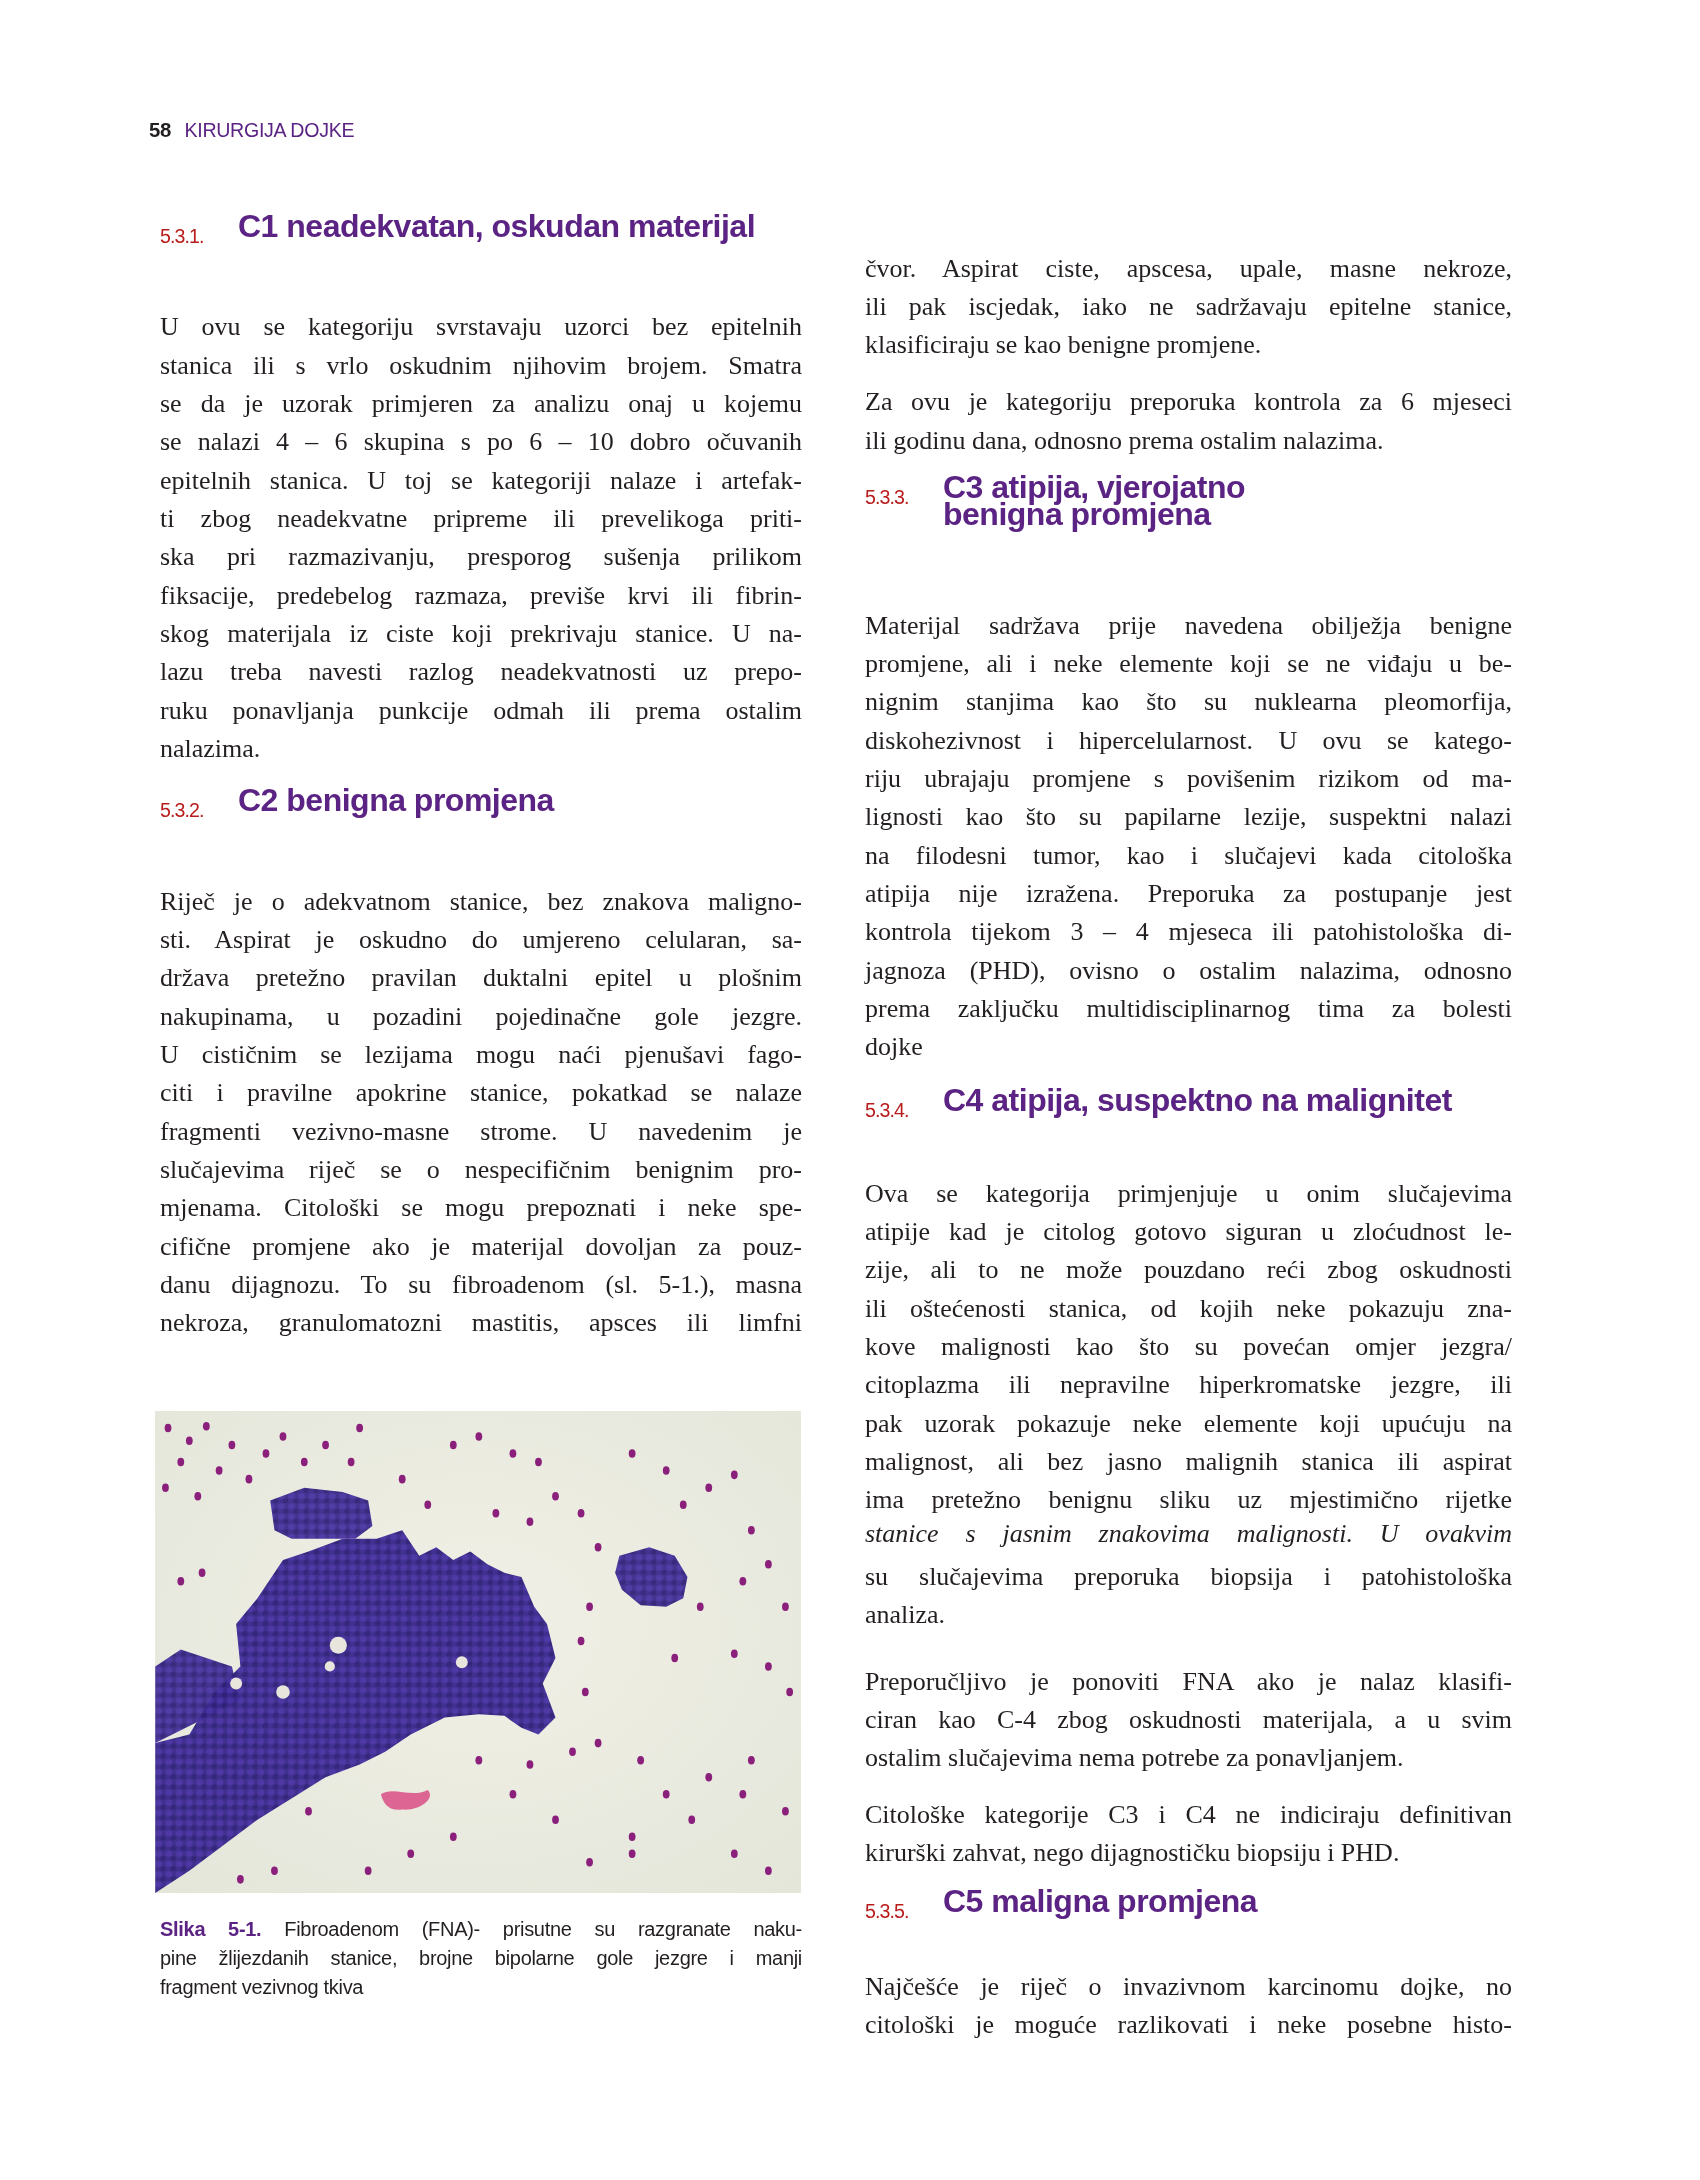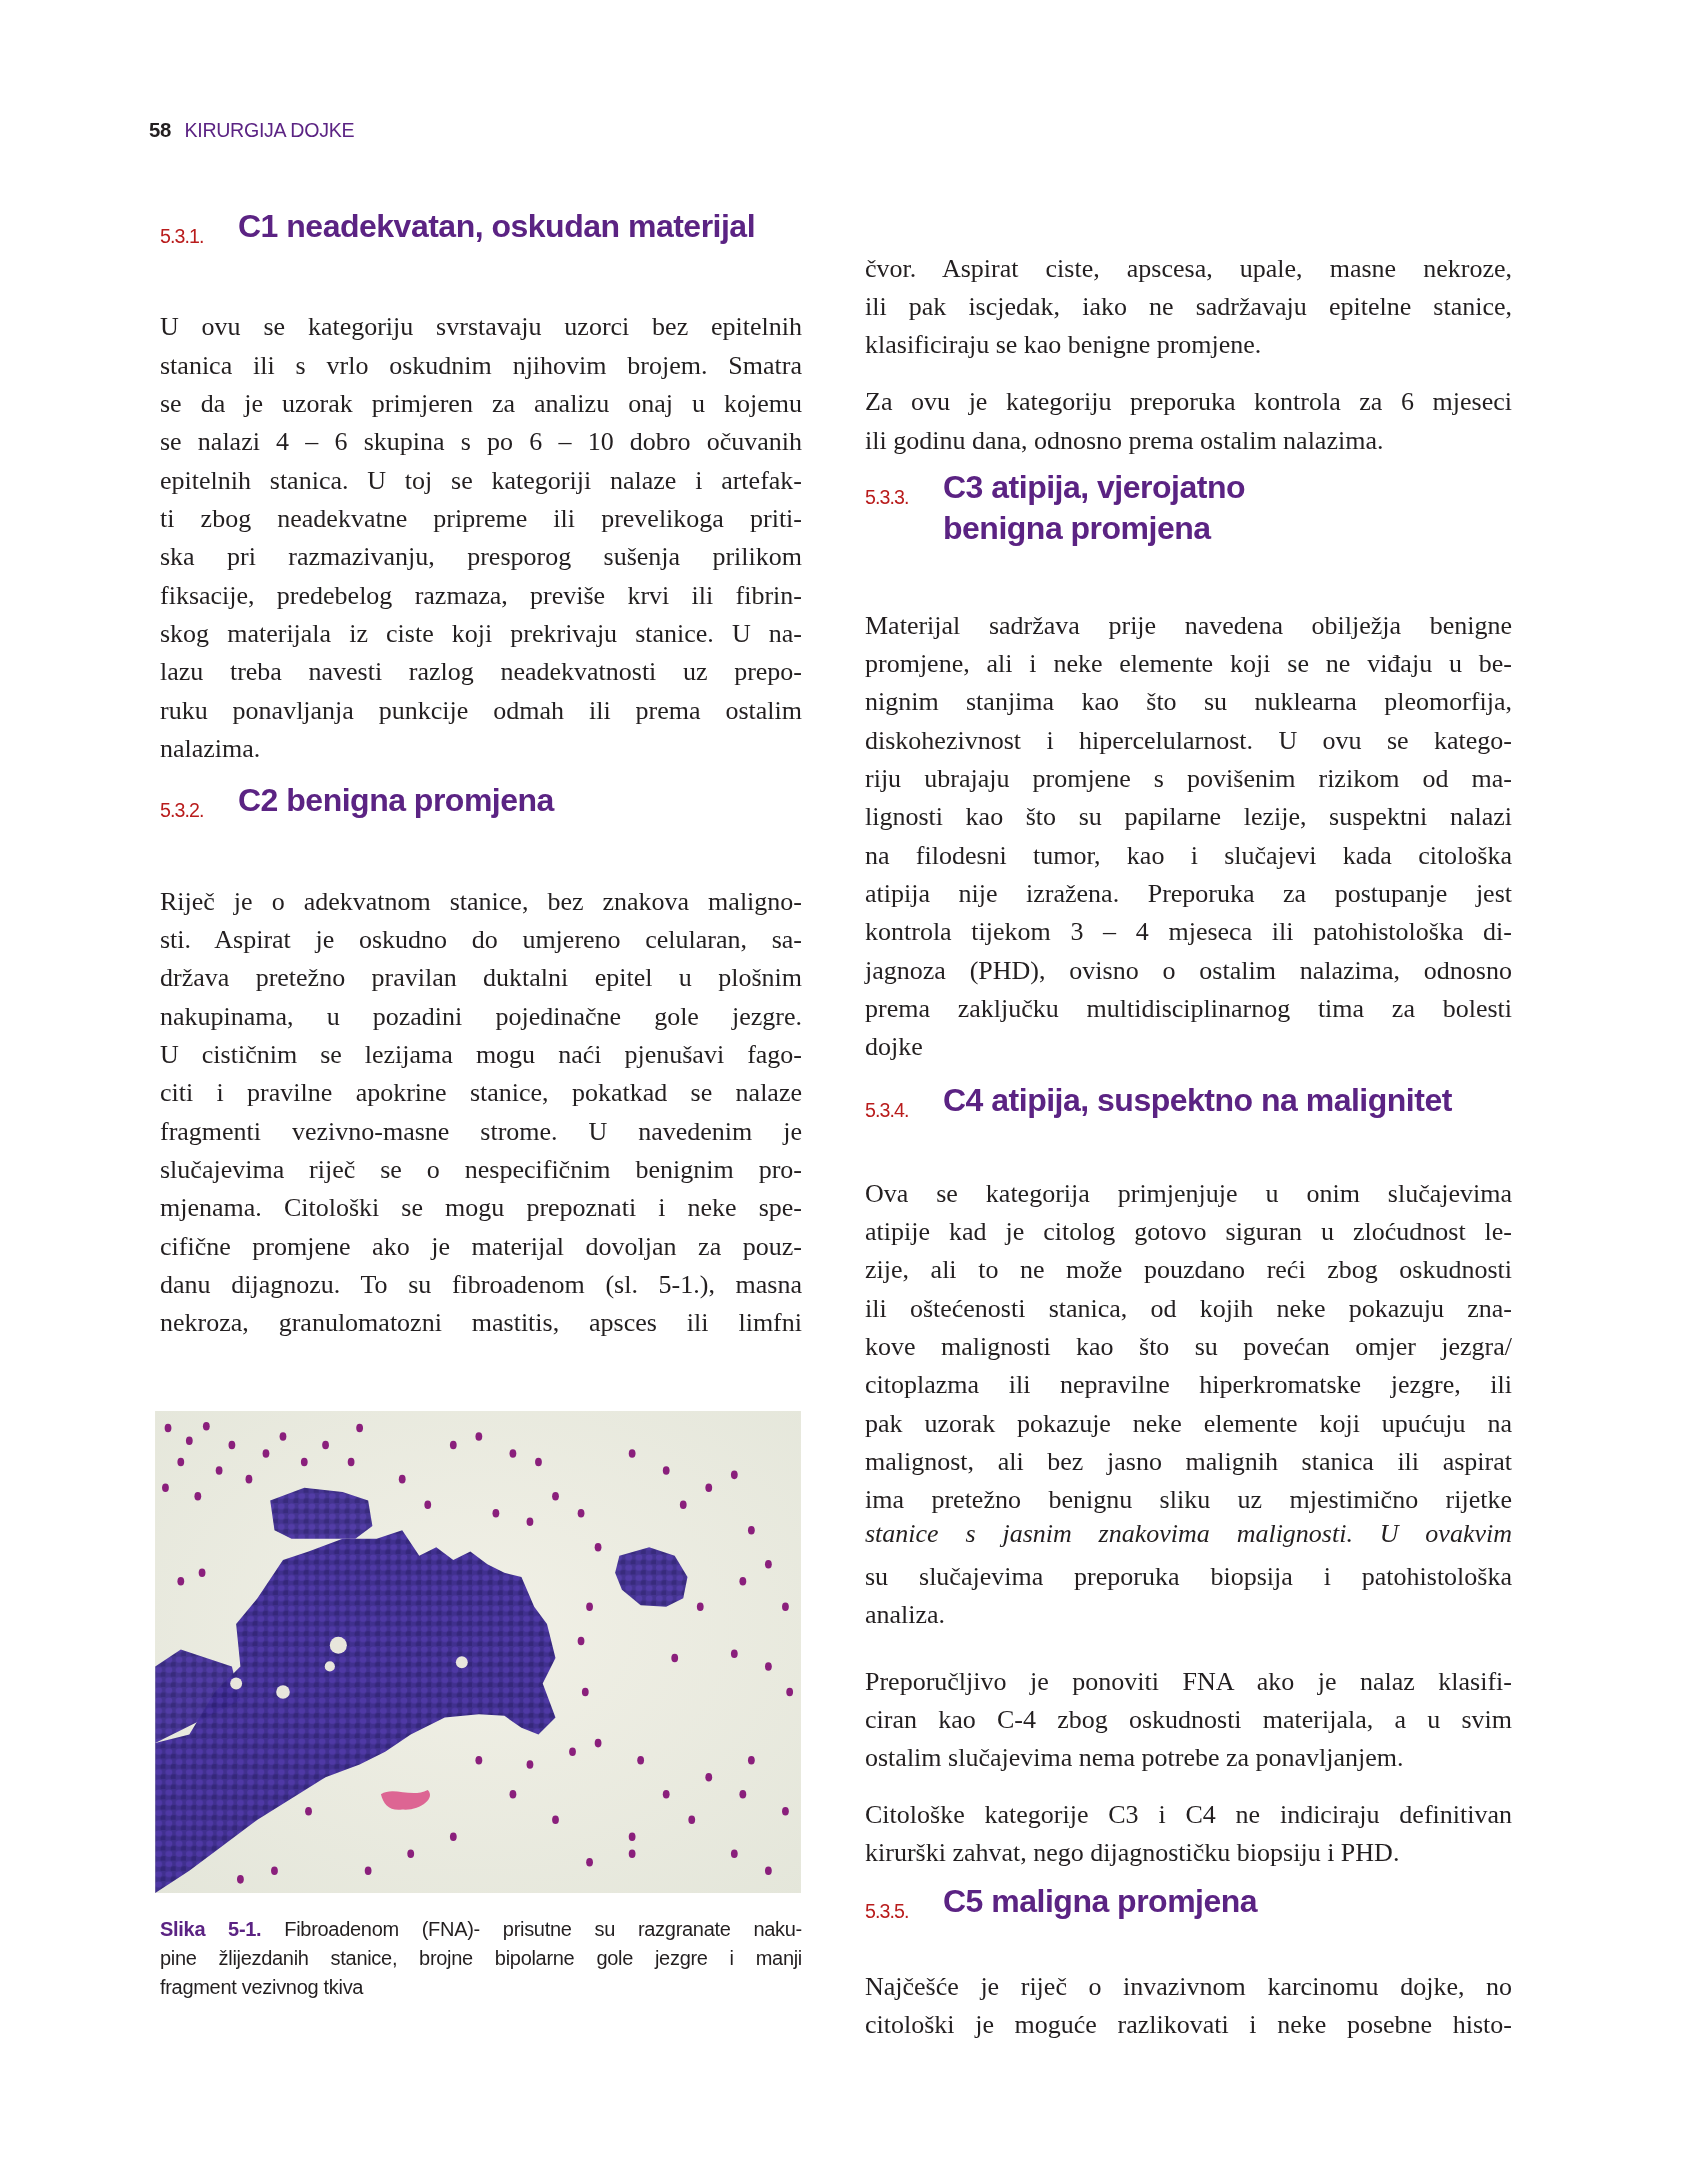"benigna promjena" span.sec-title { top: 41px -> 27px }
